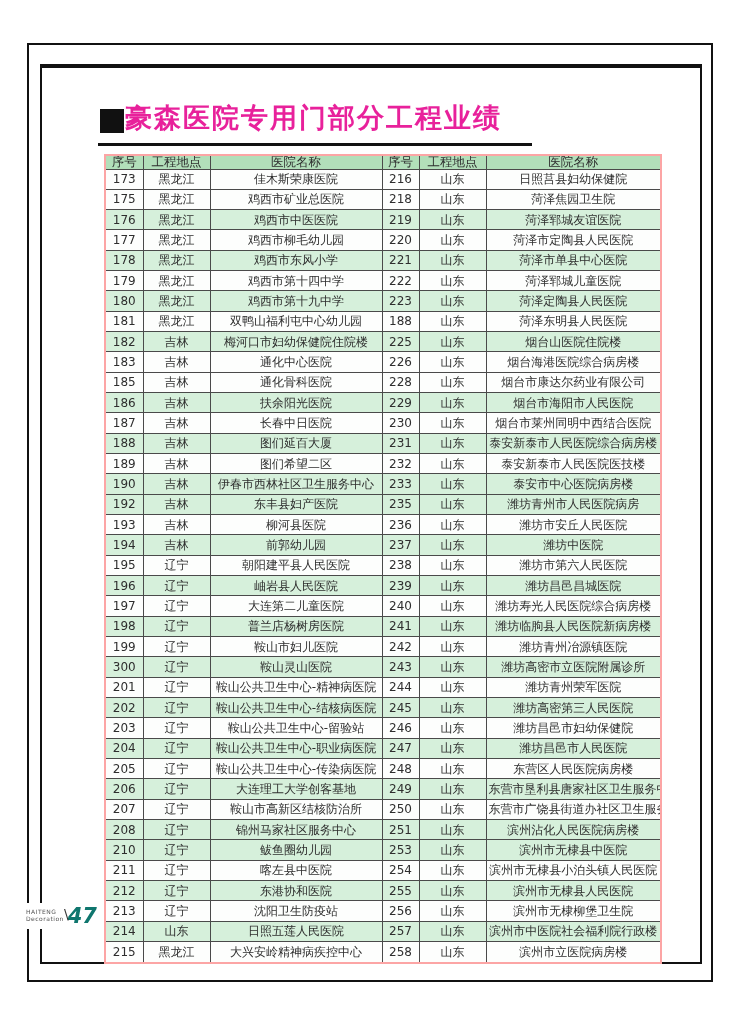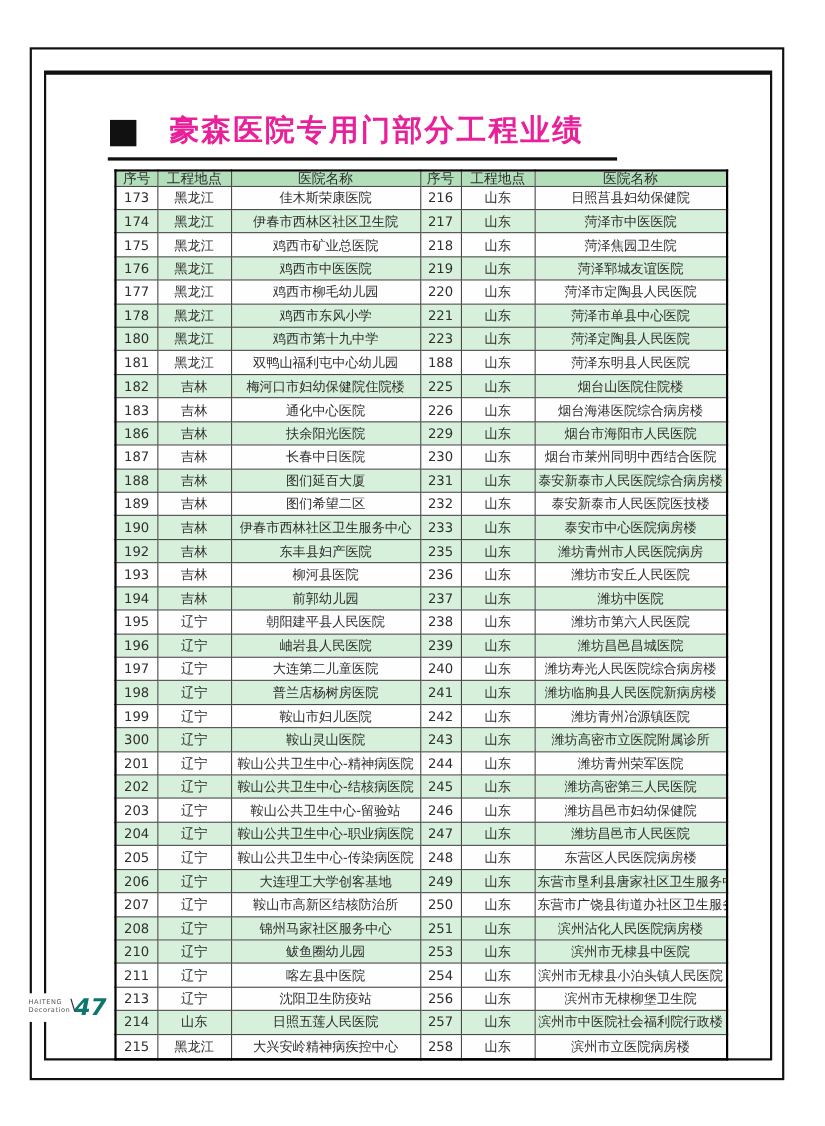"豪森医院专用门部分工程业绩" .title-row { gap: 30px -> 1px }
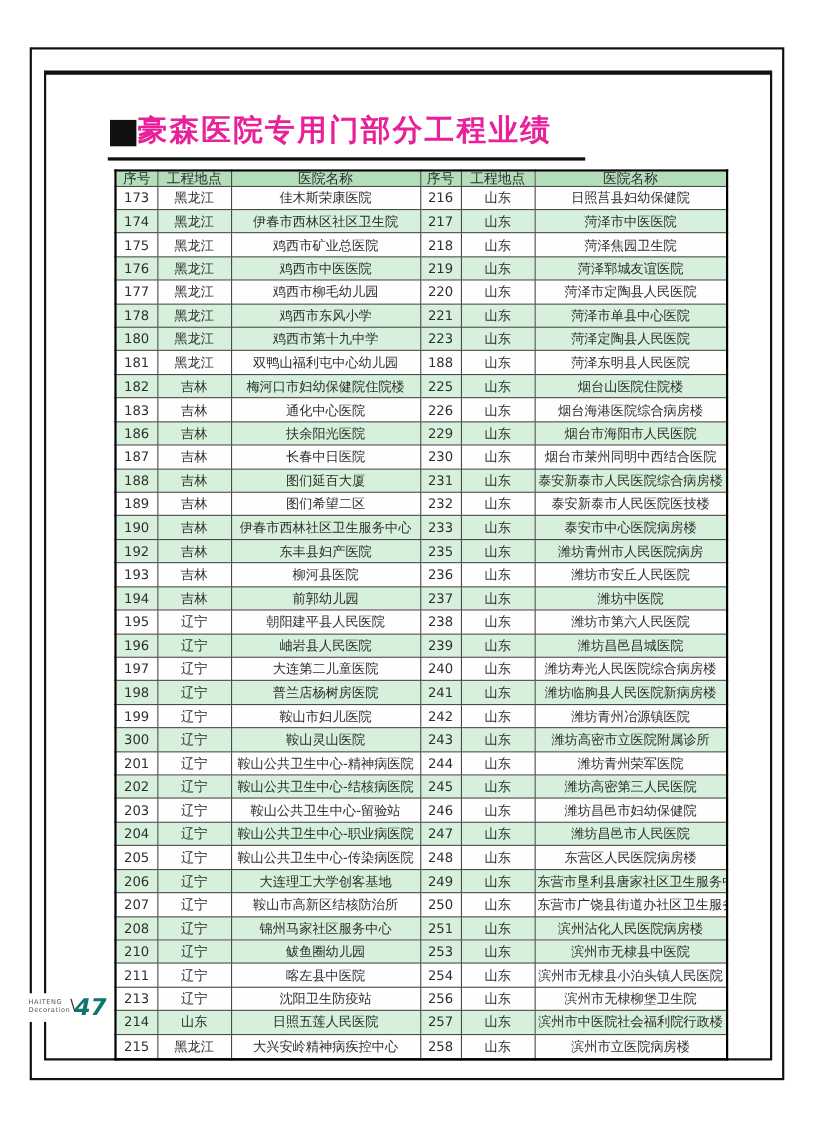"序号" table.projects { border: 2px solid #000000 -> 2px solid #fca5a5 }
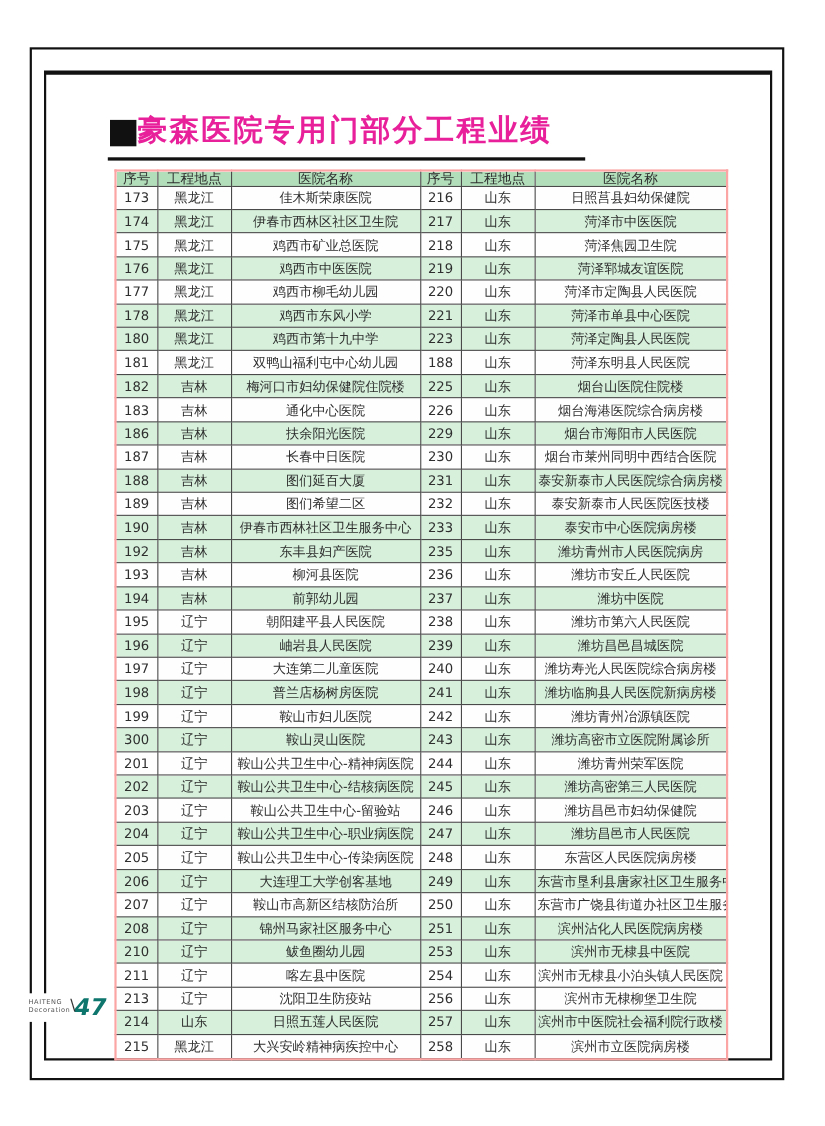"174" tr.alt { html: <tr> <td>174</td> <td>黑龙江</td> <td>伊春市西林区社区卫生院</td> <td>217</td> <td>山东</td> <td>菏泽市中医医院</td> </tr> -> none }
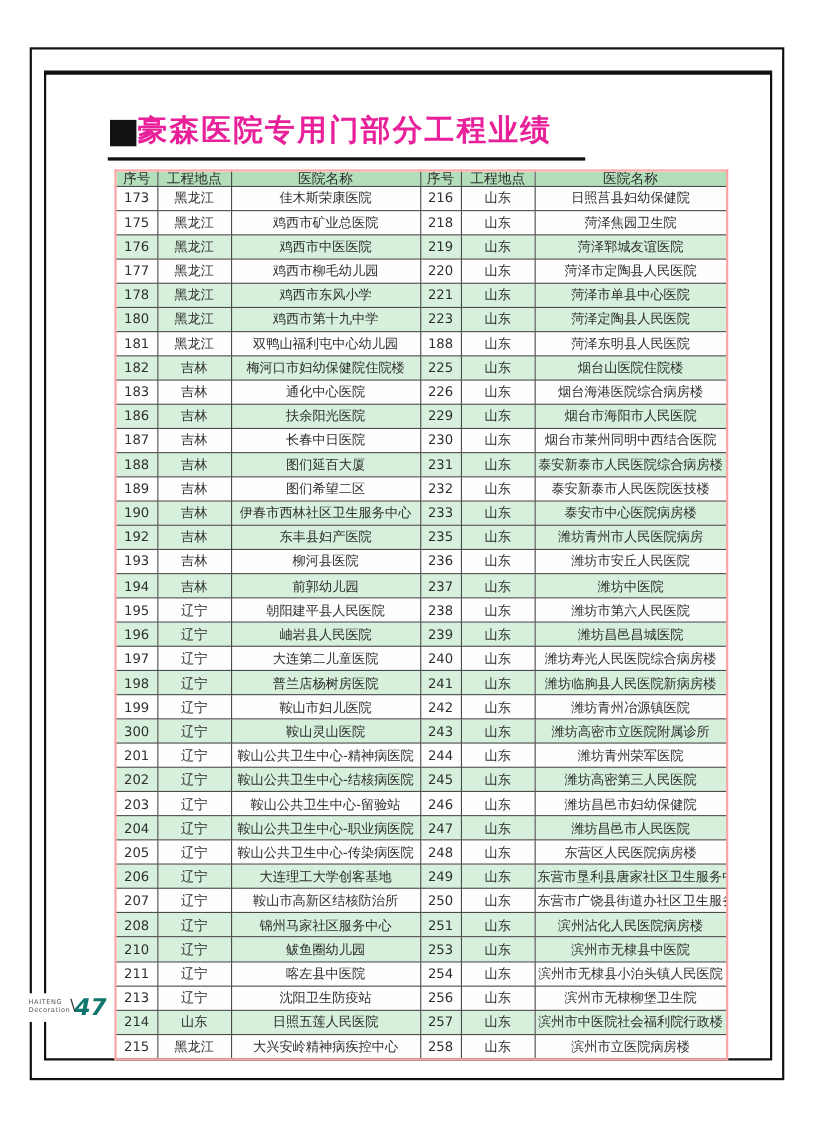"179" tr { html: none -> <tr> <td>179</td> <td>黑龙江</td> <td>鸡西市第十四中学</td> <td>222</td> <td>山东</td> <td>菏泽郓城儿童医院</td> </tr> }
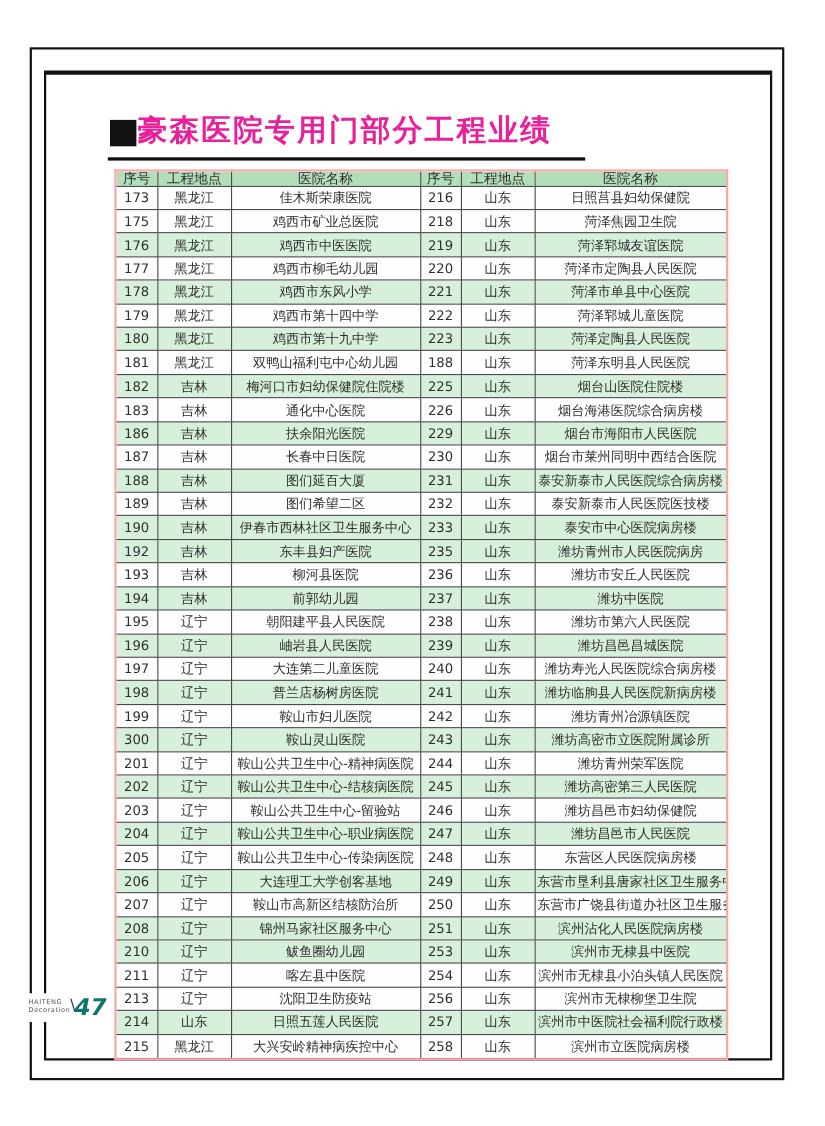"185" tr { html: none -> <tr> <td>185</td> <td>吉林</td> <td>通化骨科医院</td> <td>228</td> <td>山东</td> <td>烟台市康达尔药业有限公司</td> </tr> }
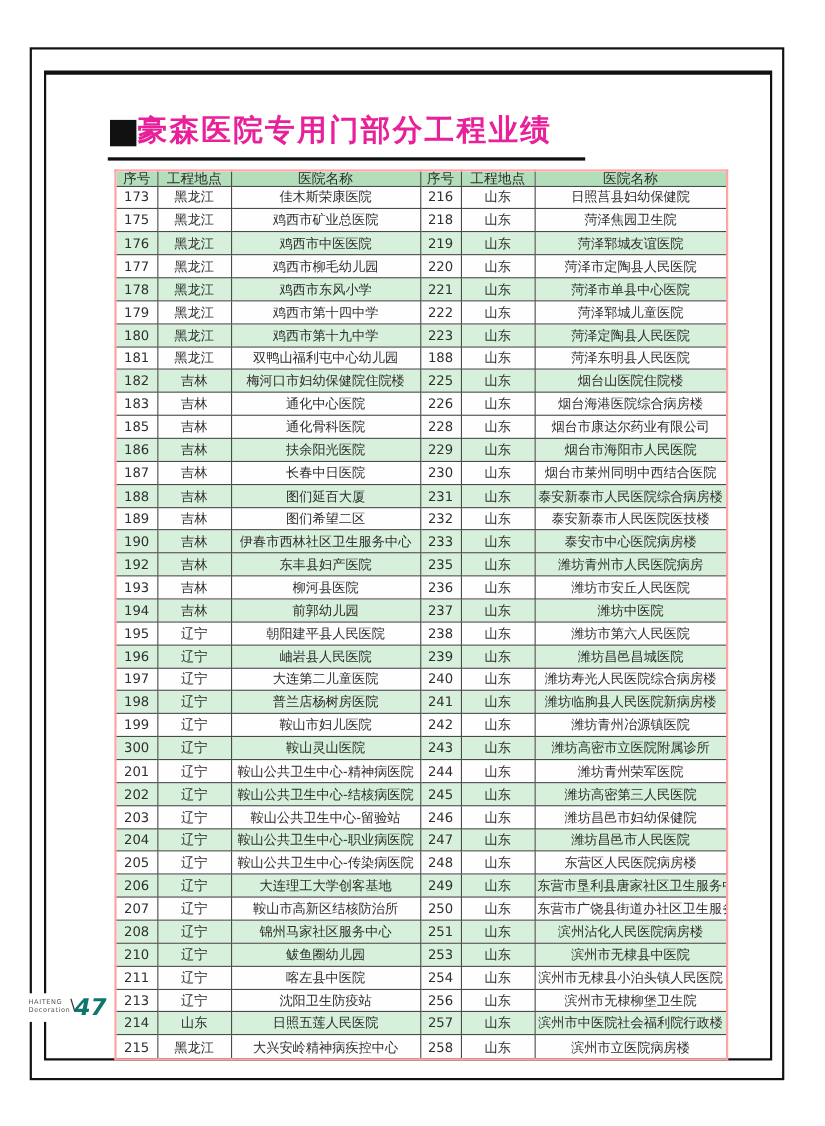"212" tr.alt { html: none -> <tr> <td>212</td> <td>辽宁</td> <td>东港协和医院</td> <td>255</td> <td>山东</td> <td>滨州市无棣县人民医院</td> </tr> }
